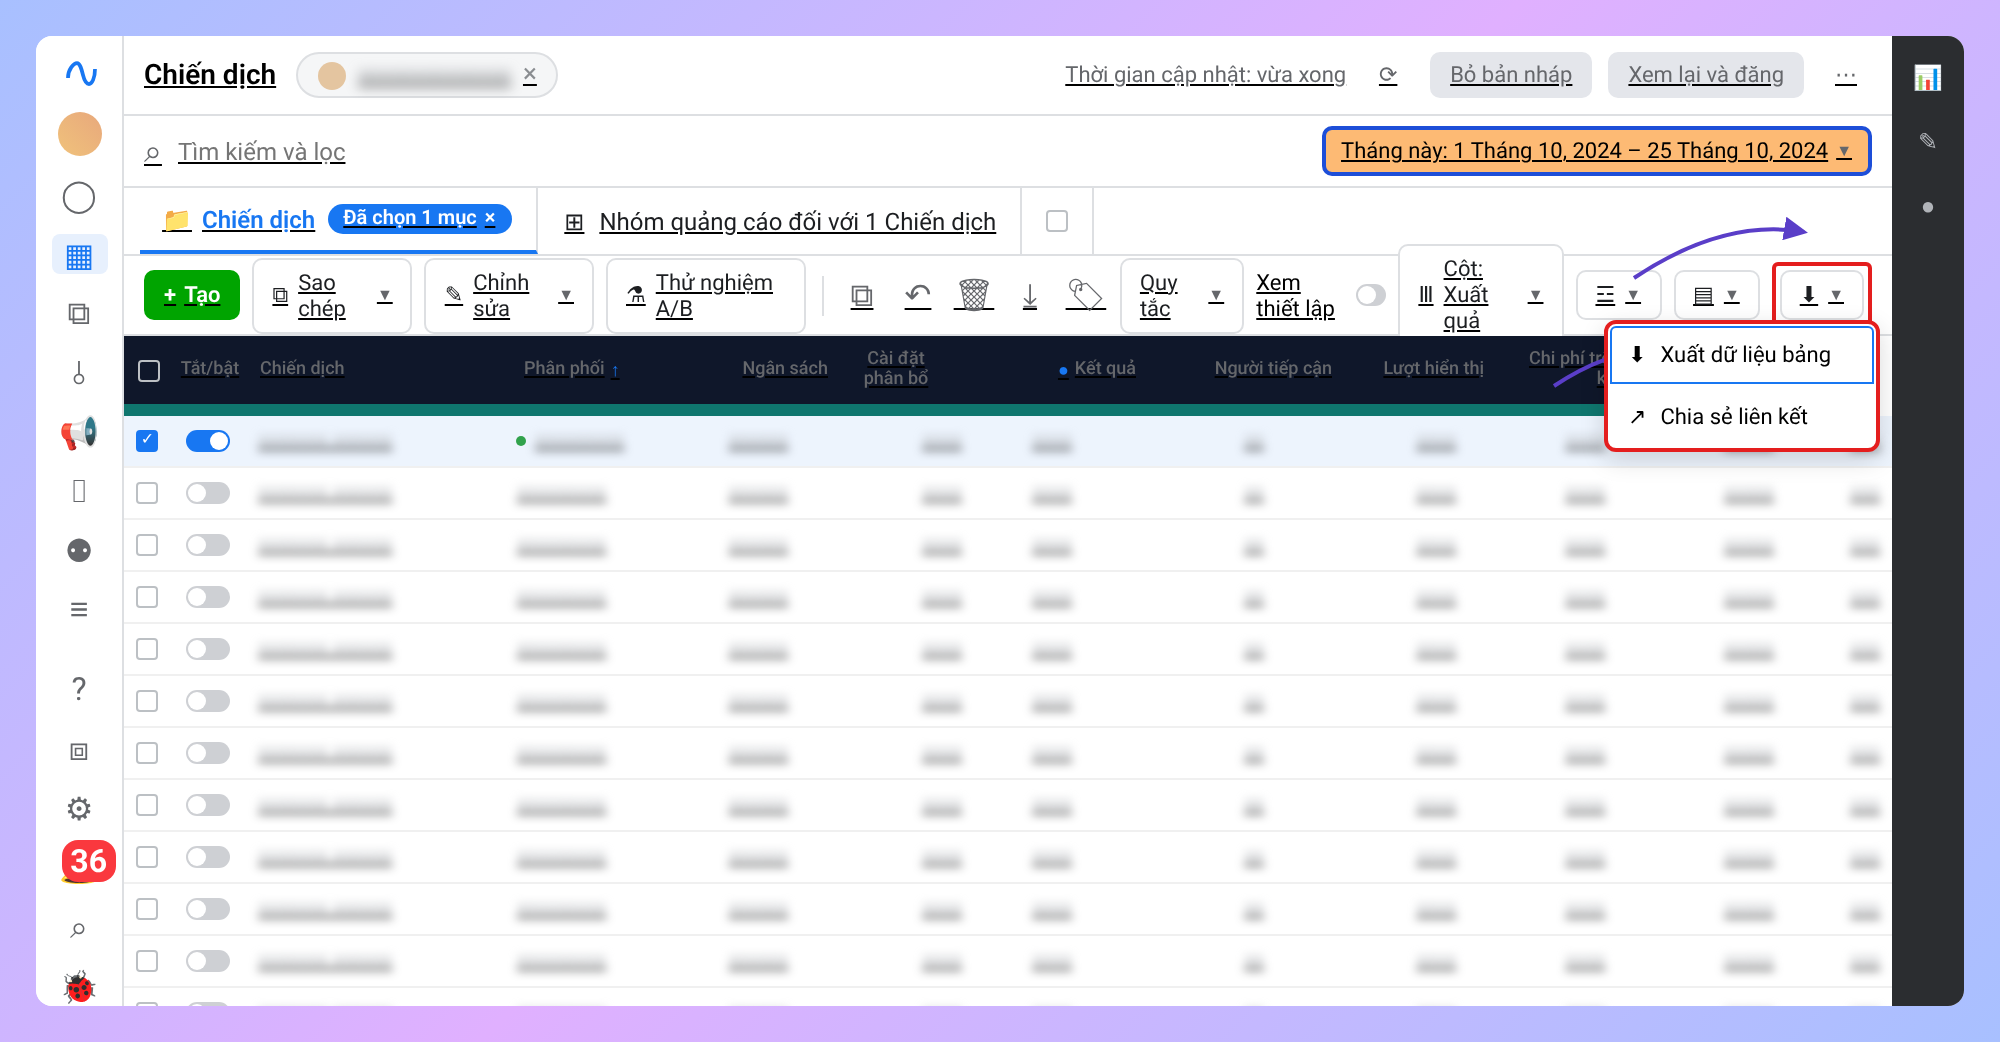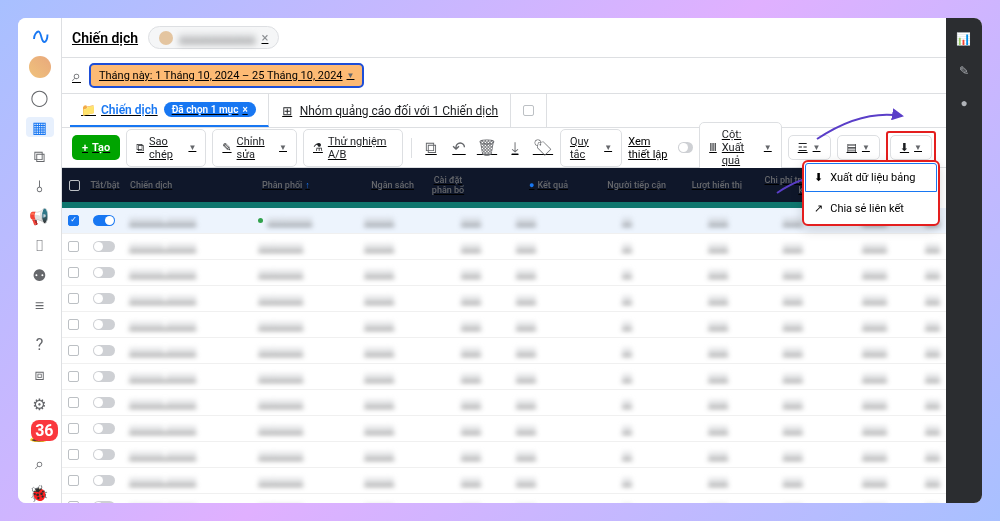"Thời gian cập nhật: vừa" div.topbar-right { html: none -> <div> <span>Thời gian cập nhật: vừa xong</span> <div>⟳</div> <button>Bỏ bản nháp</button> <button>Xem lại và đăng</button> <div>⋯</div> </div> }
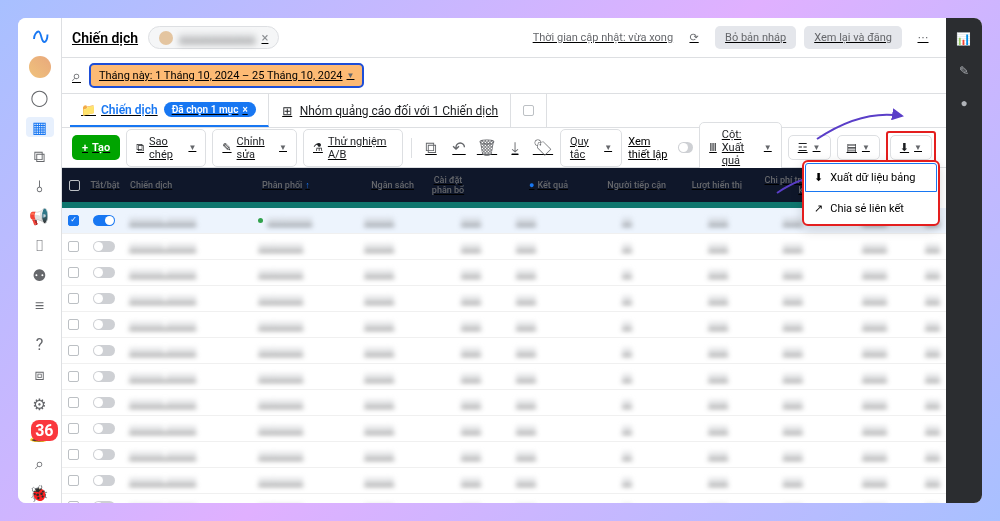"Tìm kiếm và lọc" input.search-input { html: none -> <input> }
